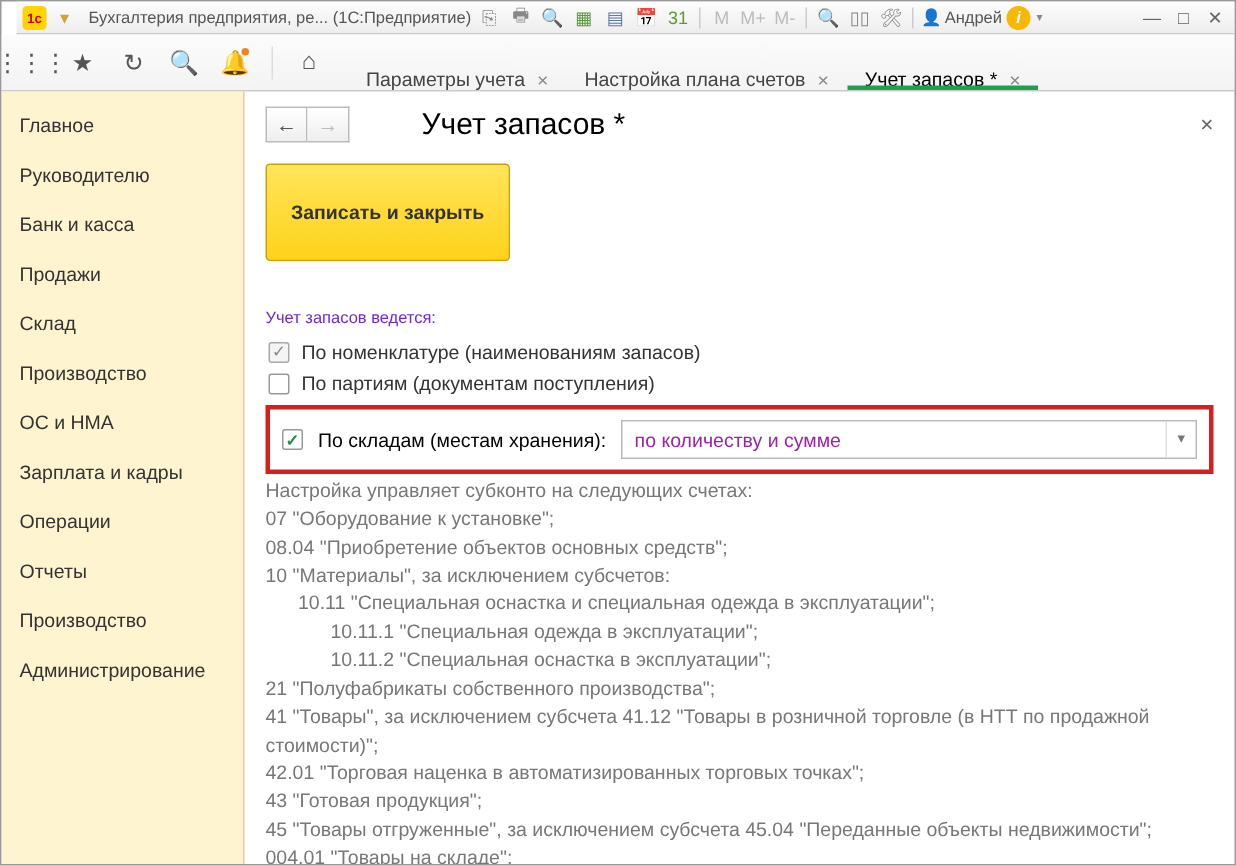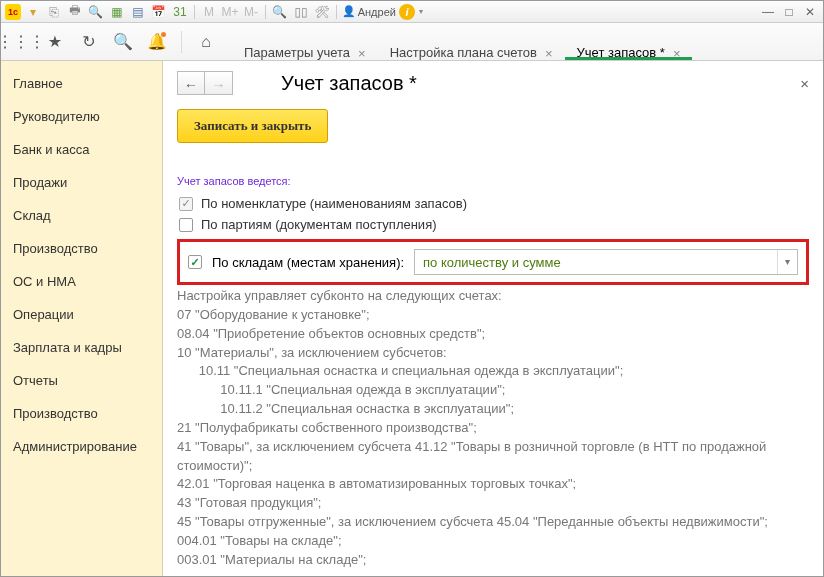"1c" .titlebar { margin-left: none -> 10px }
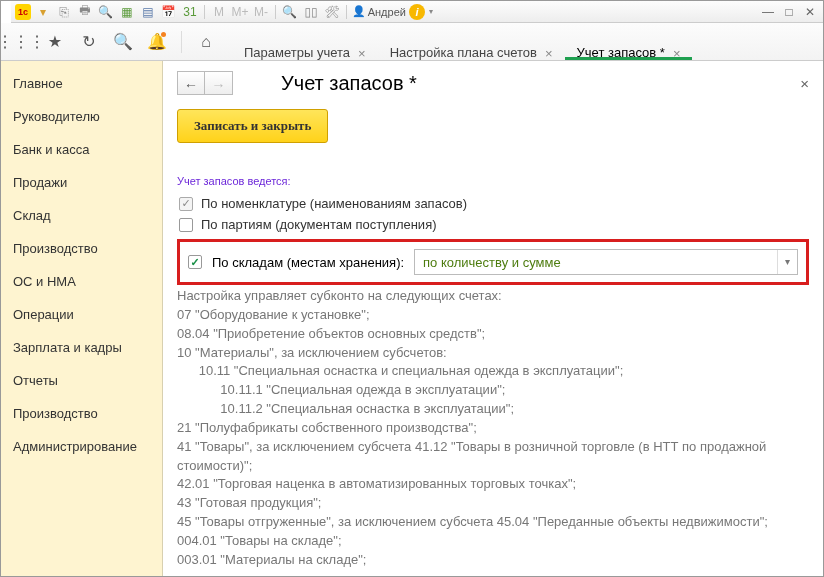"Бухгалтерия предприятия, ре..." span.title-text { html: none -> <span>Бухгалтерия предприятия, ре... (1С:Предприятие)</span> }
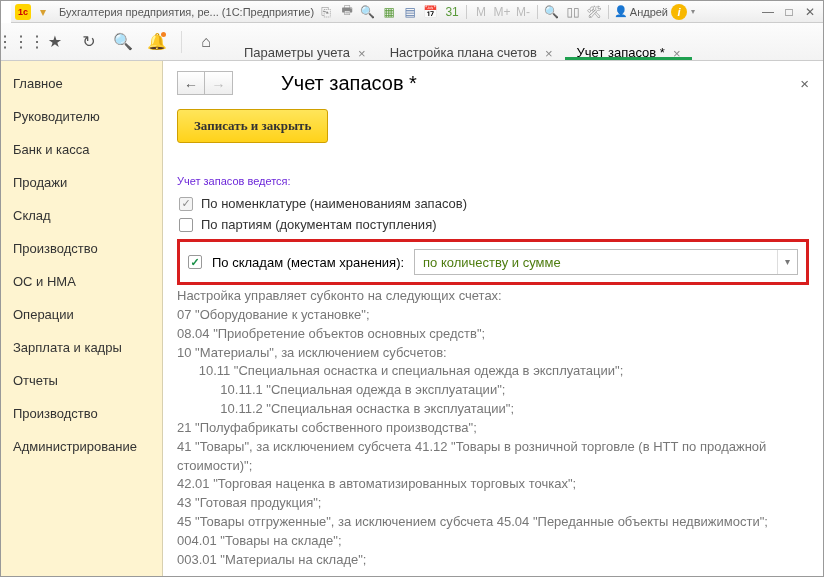"Записать и закрыть" .save-btn { font-family: Liberation Serif, serif -> none; padding: 8px 16px -> 24px 16px }
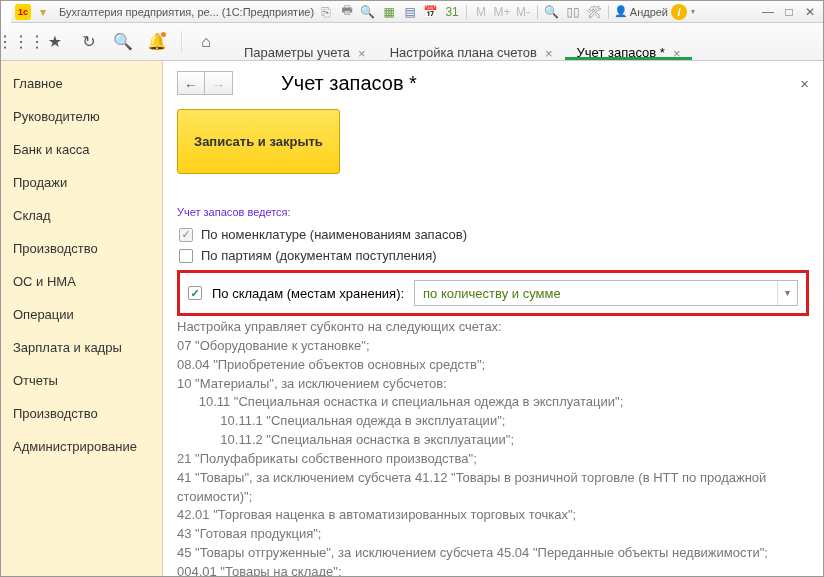"по количеству и сумме" .select-text { color: #4d7c0f -> #a21caf }
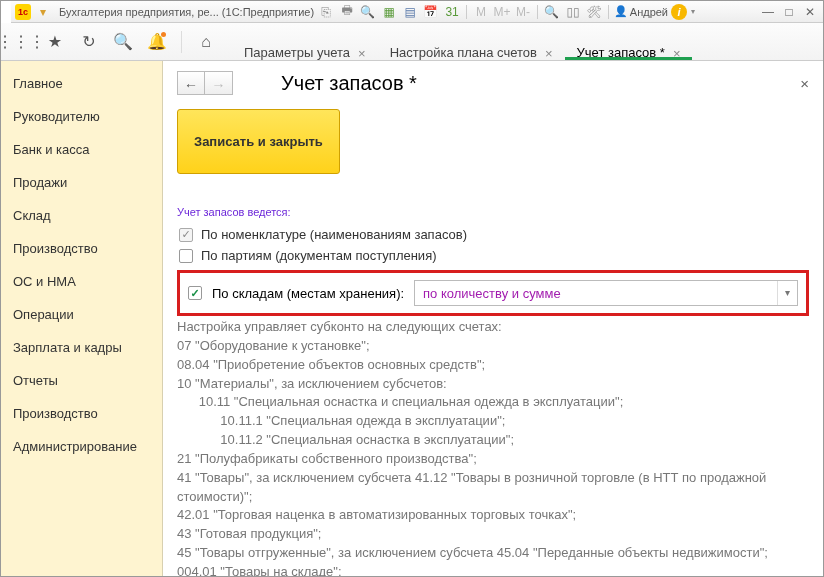"Операции" div.item { order: before "Зарплата и кадры" -> after "Зарплата и кадры" }
